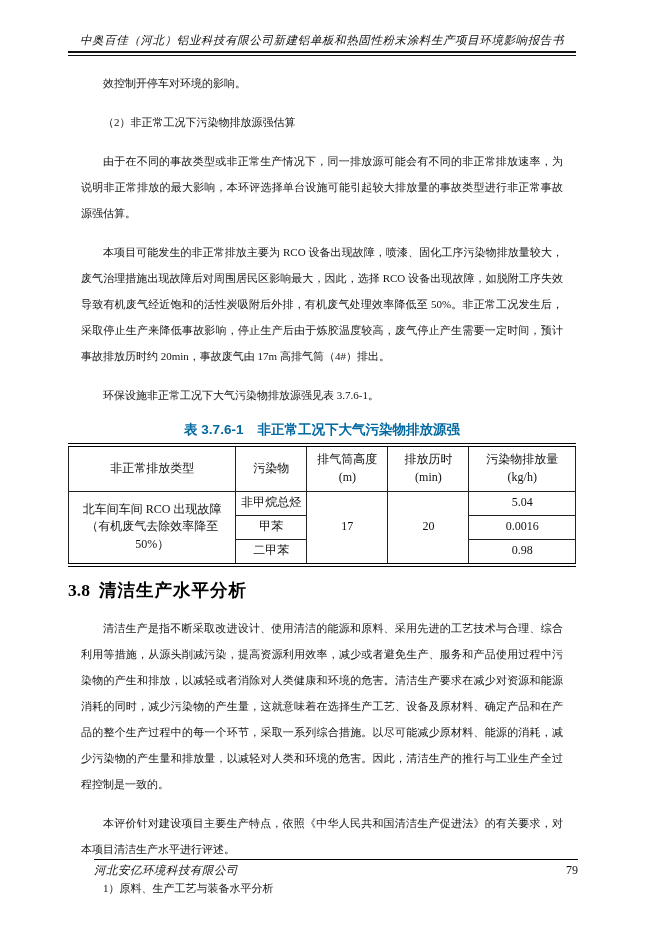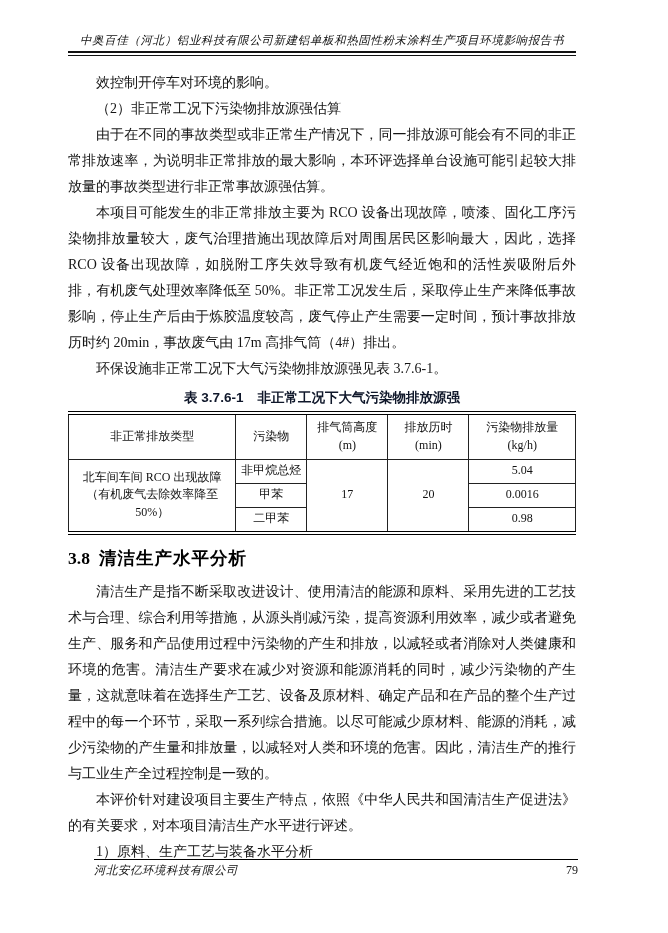"效控制开停车对环境的影响。" .para { font-size: 14px -> 11px; margin: 0 -> 13px }
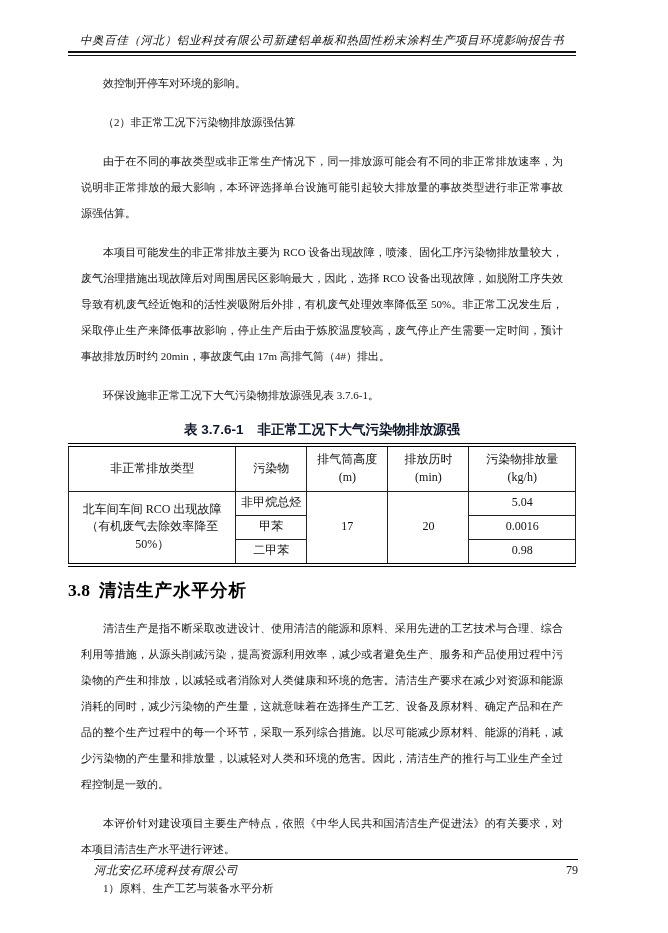"表 3.7.6-1 非正常工况下大气污染物排放源强" .tbl-caption { color: #0f172a -> #0369a1 }
